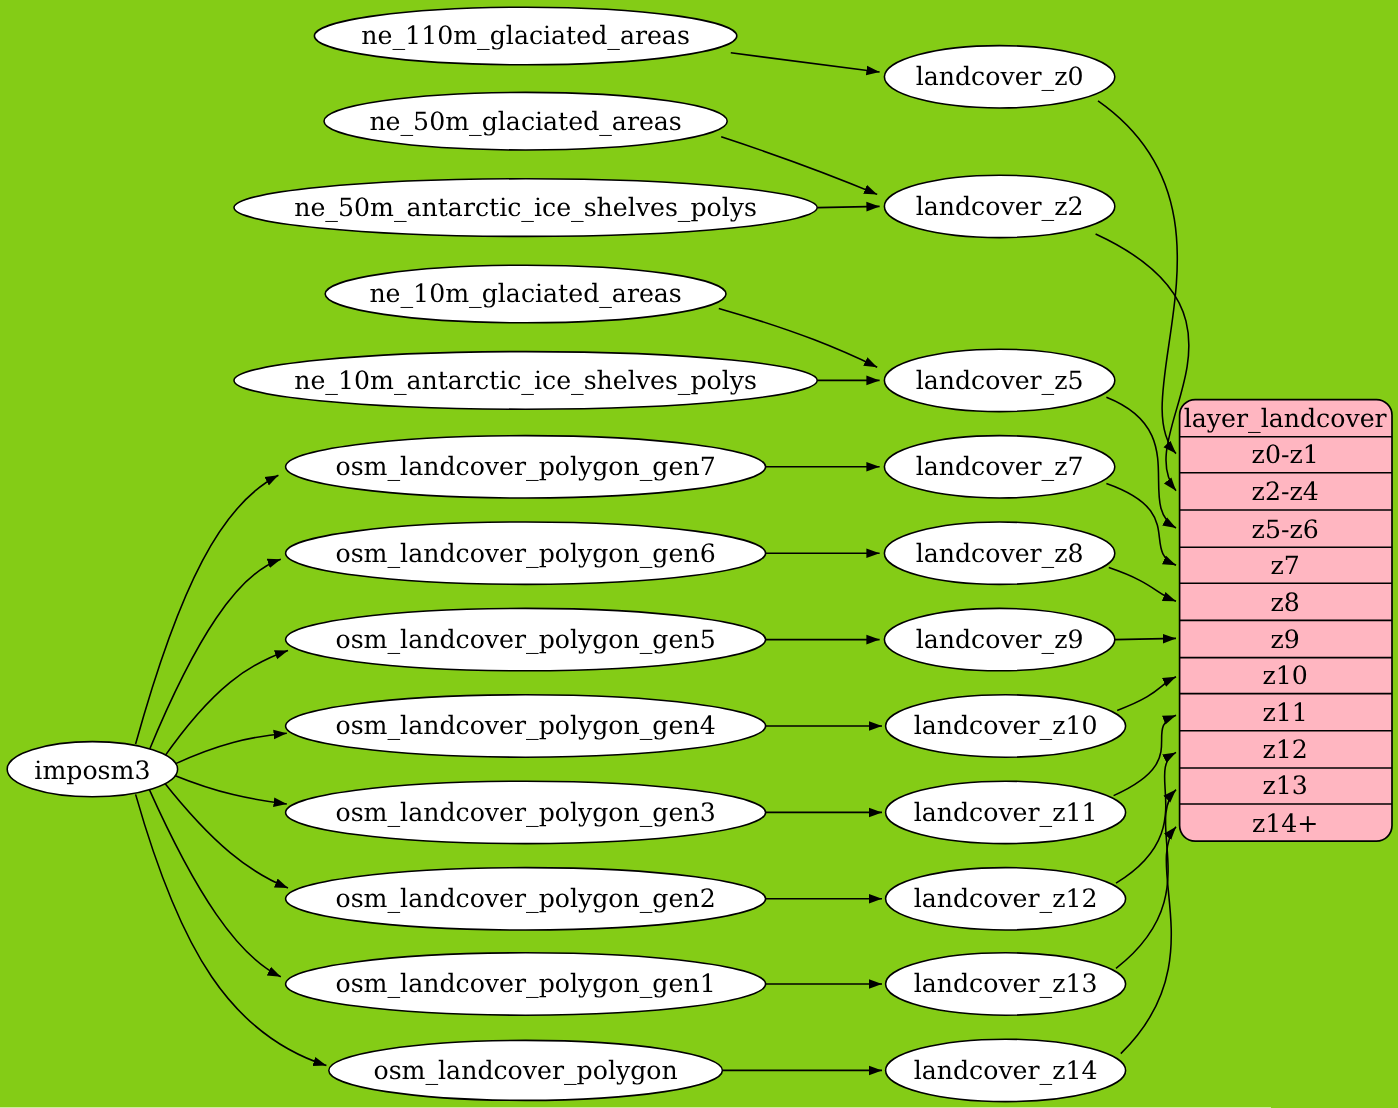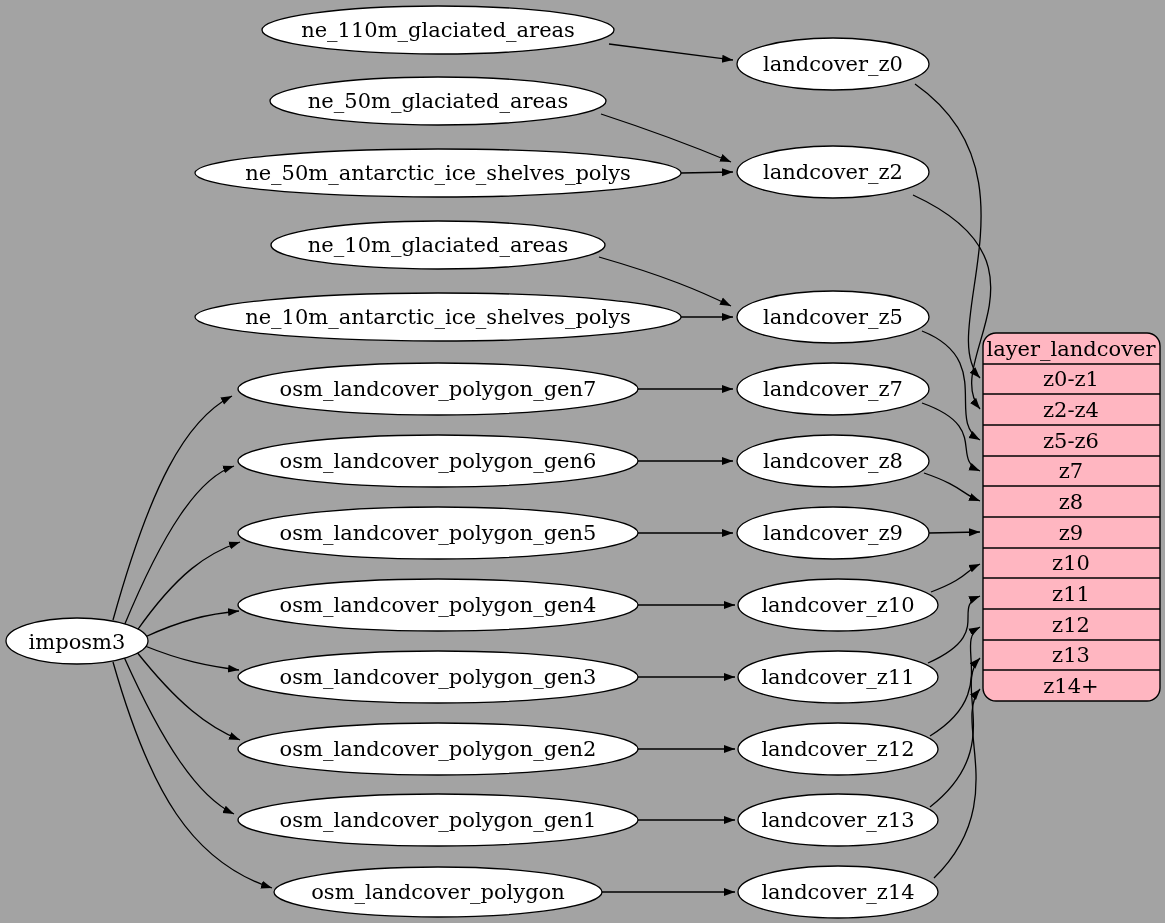"ne_110m_glaciated_areas" .canvas-wrap { background: #a3a3a3 -> #84cc16 }
